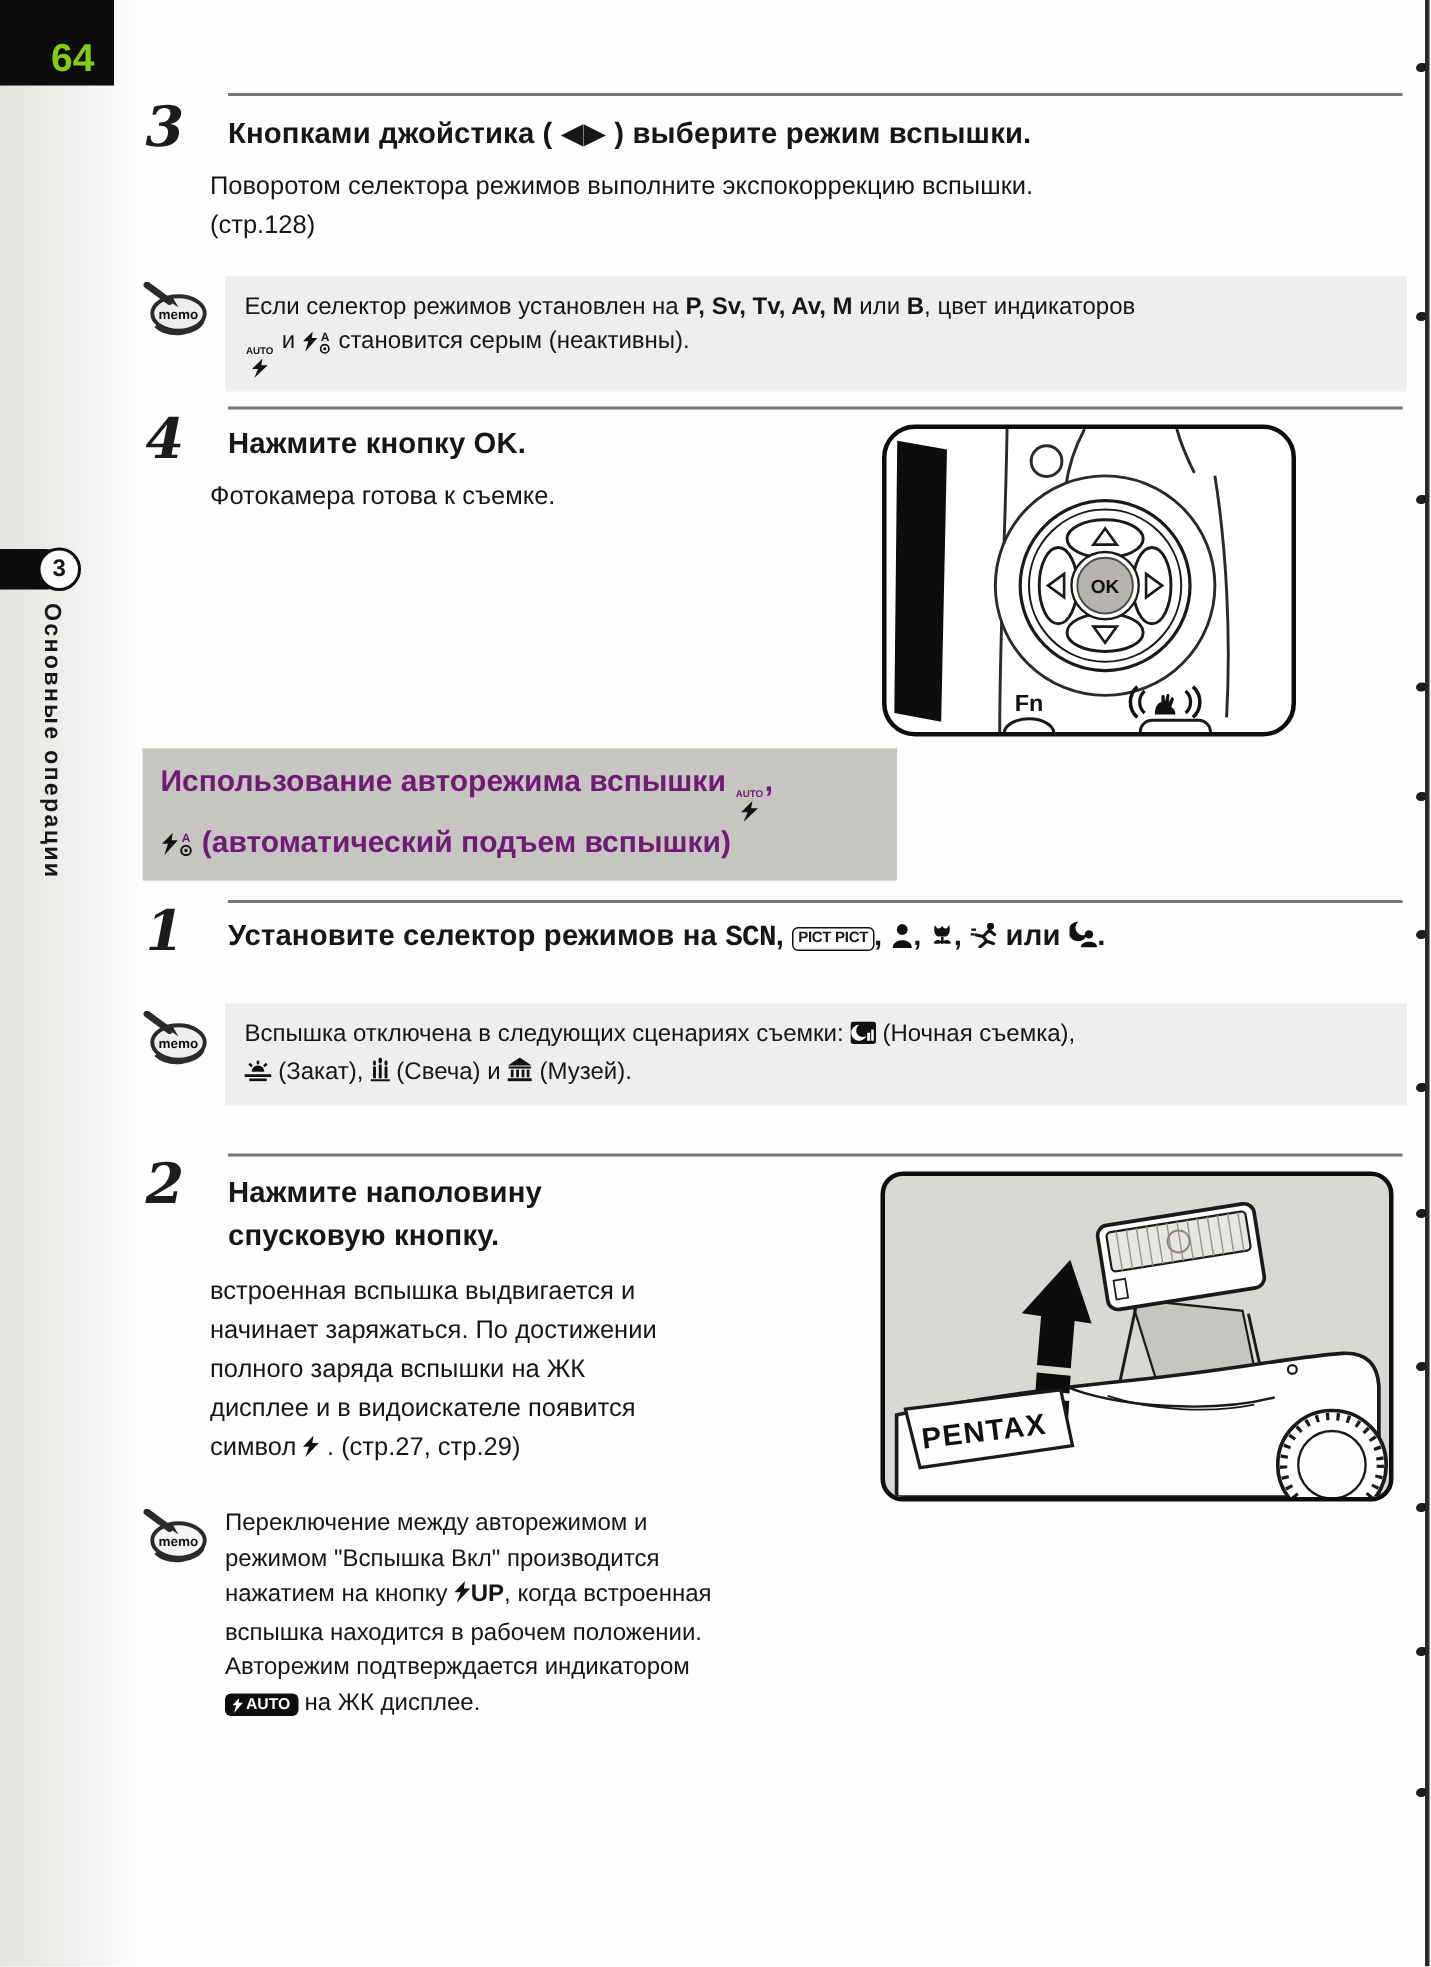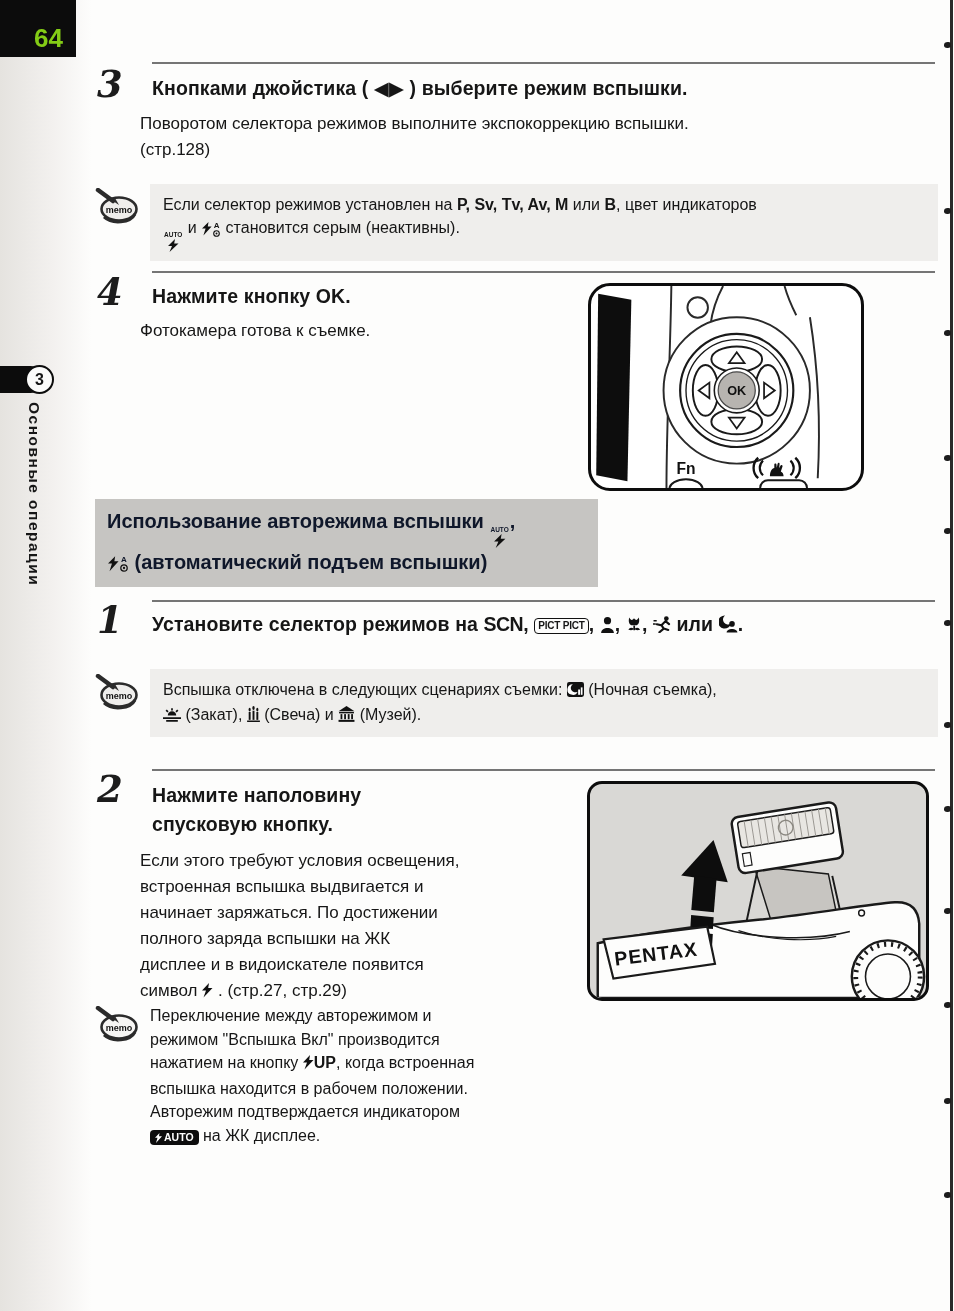"Использование авторежима вспышки" .section-header { color: #0f172a -> #701a75 }
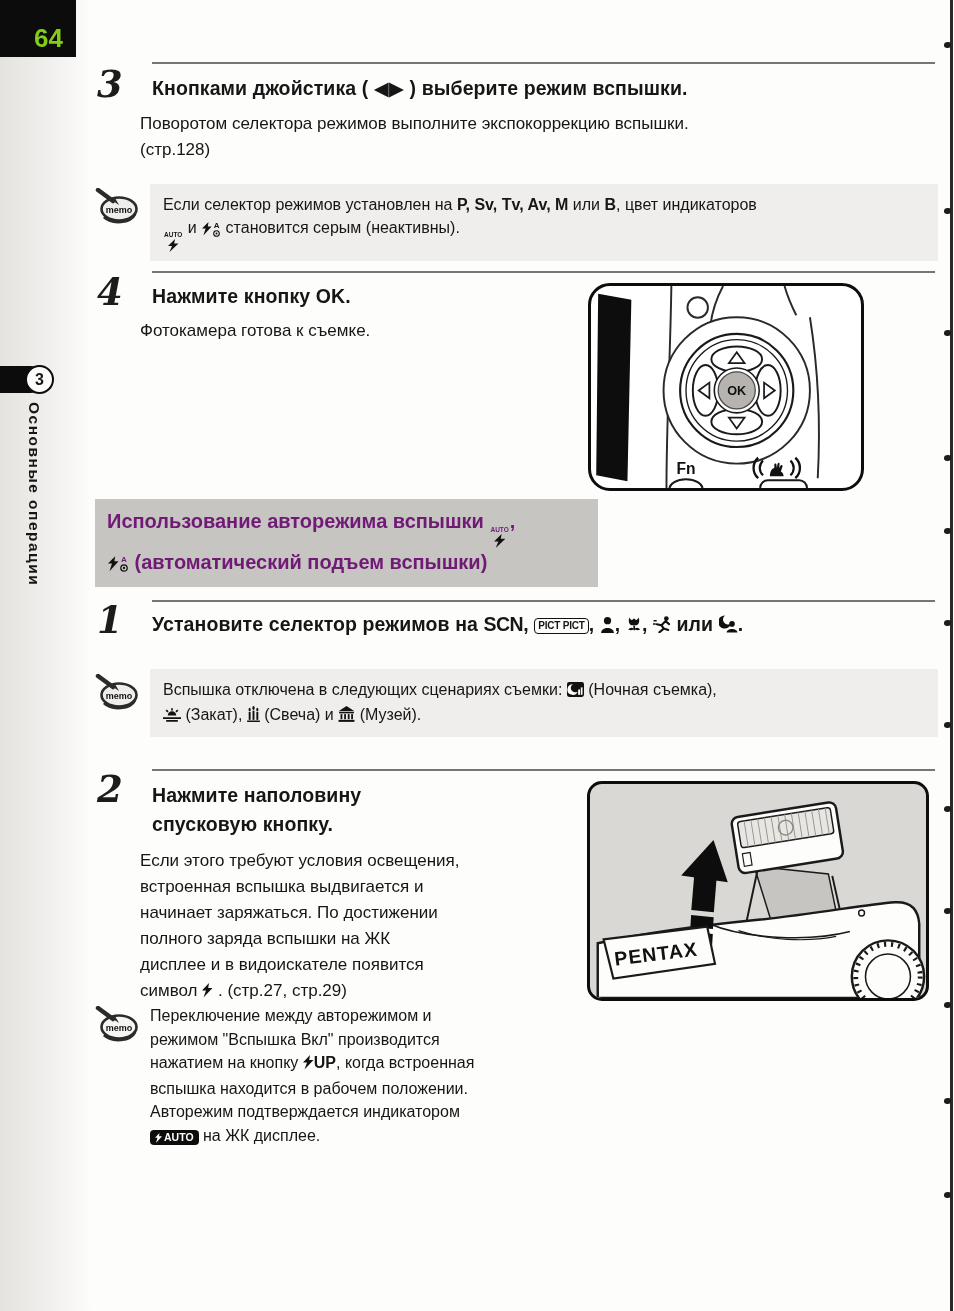"SCN" .scn { font-family: none -> Liberation Mono, monospace }
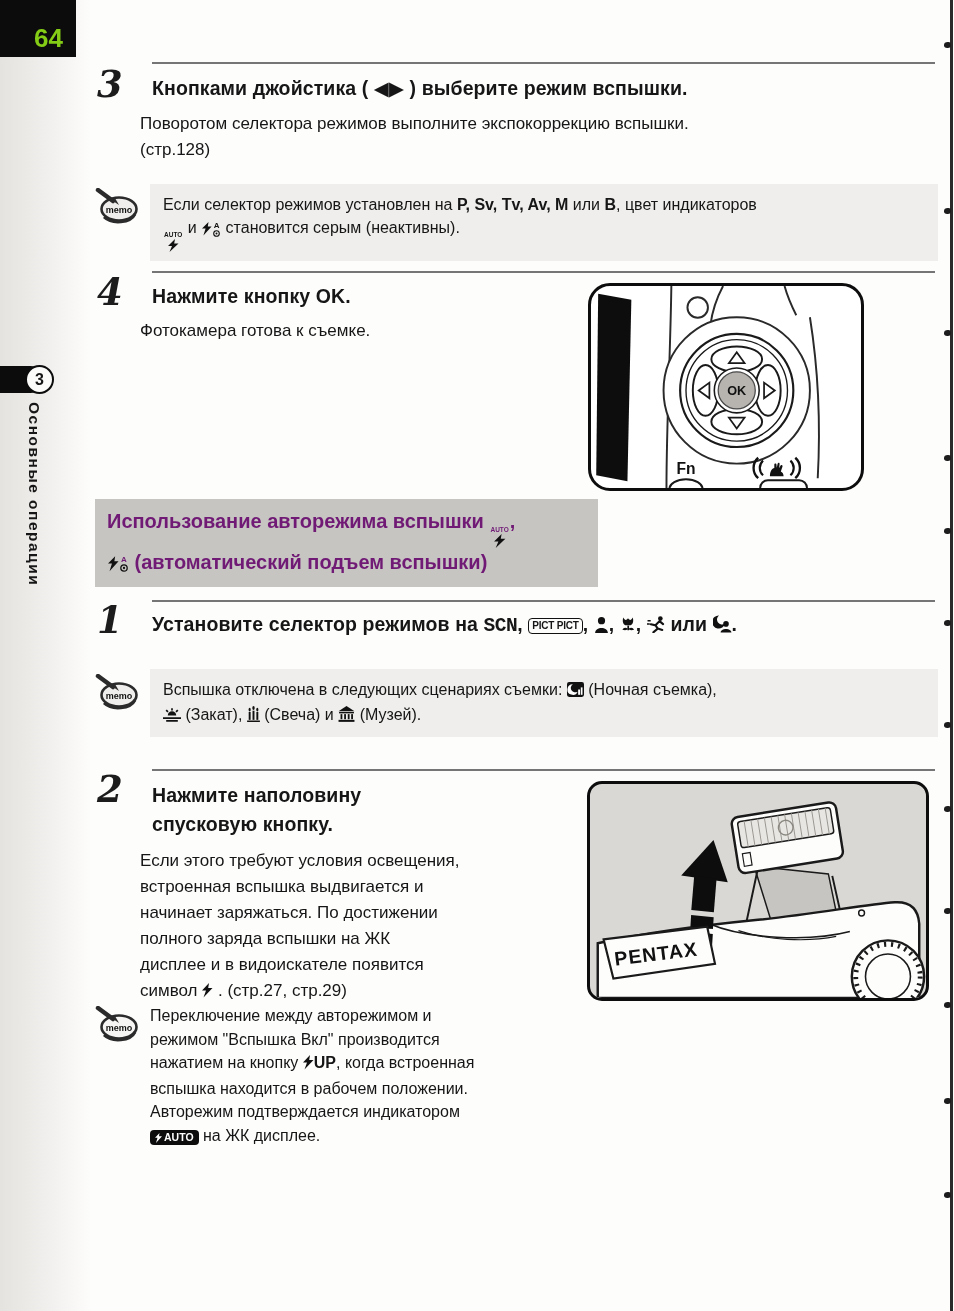"Если этого требуют условия освещения," div { html: <div>Если этого требуют условия освещения,</div> -> none }
